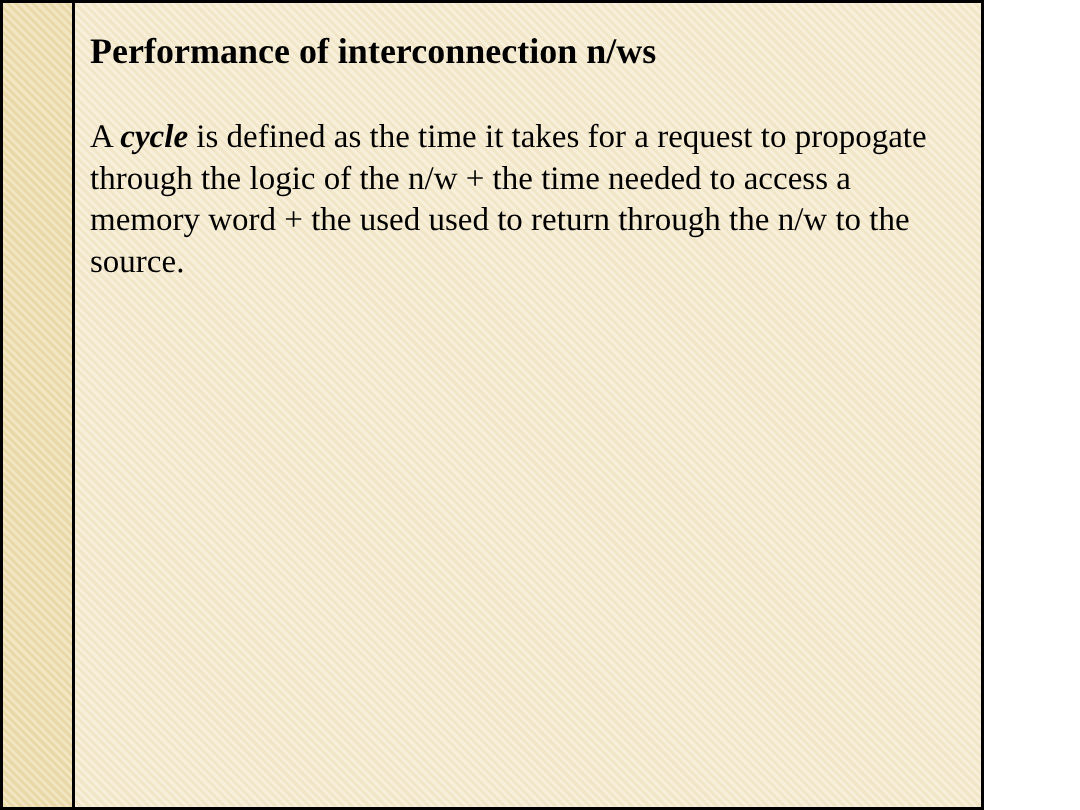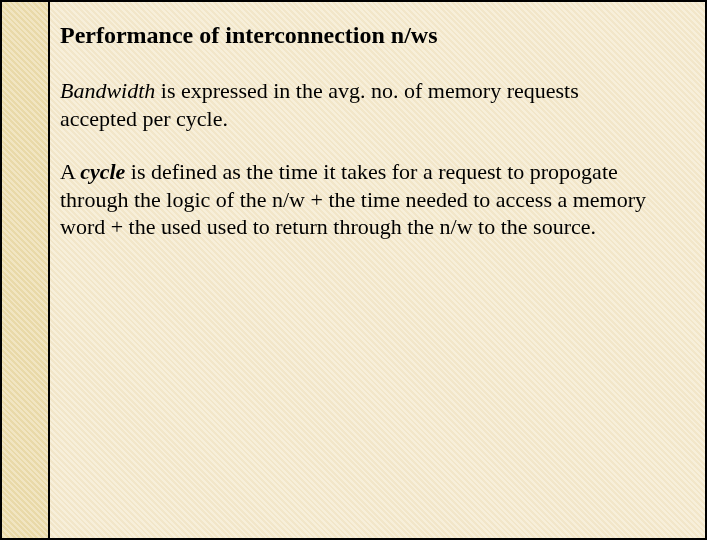"Performance of interconnection n/ws" .slide { width: 707px -> 656px }
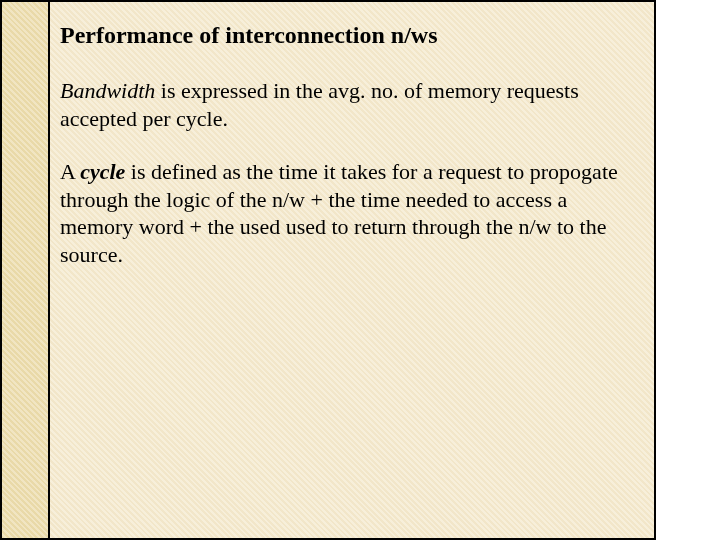"Bandwidth is expressed in the" div.para { html: <div> <span>Bandwidth</span><span> is expressed in the avg. no. of memory requests accepted per cycle.</span> </div> -> none }
